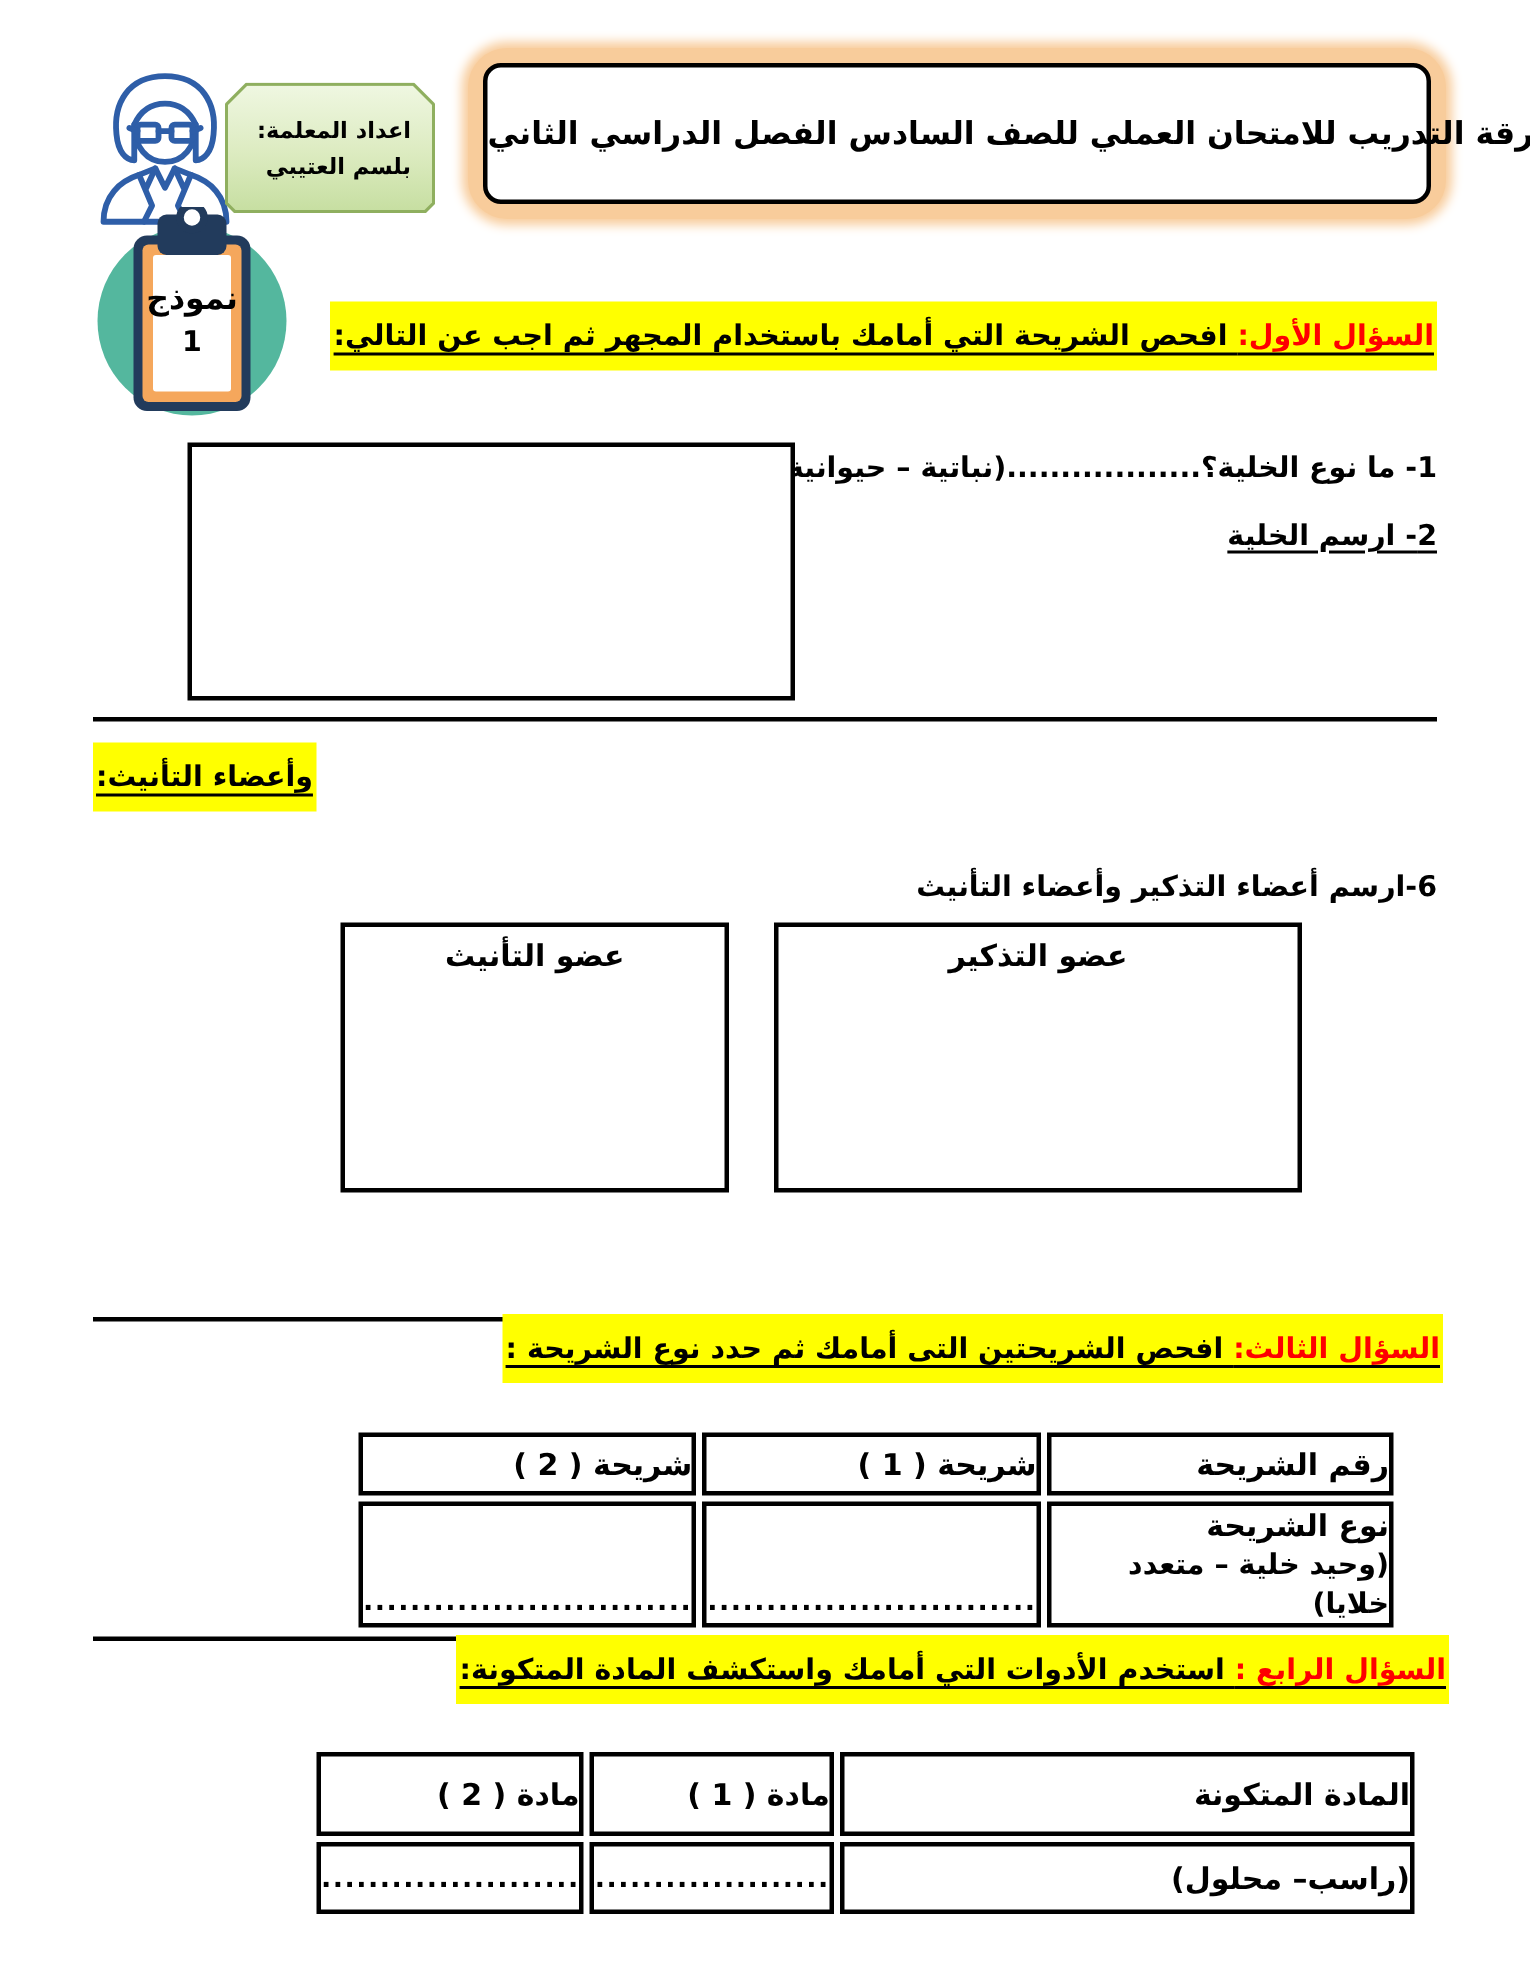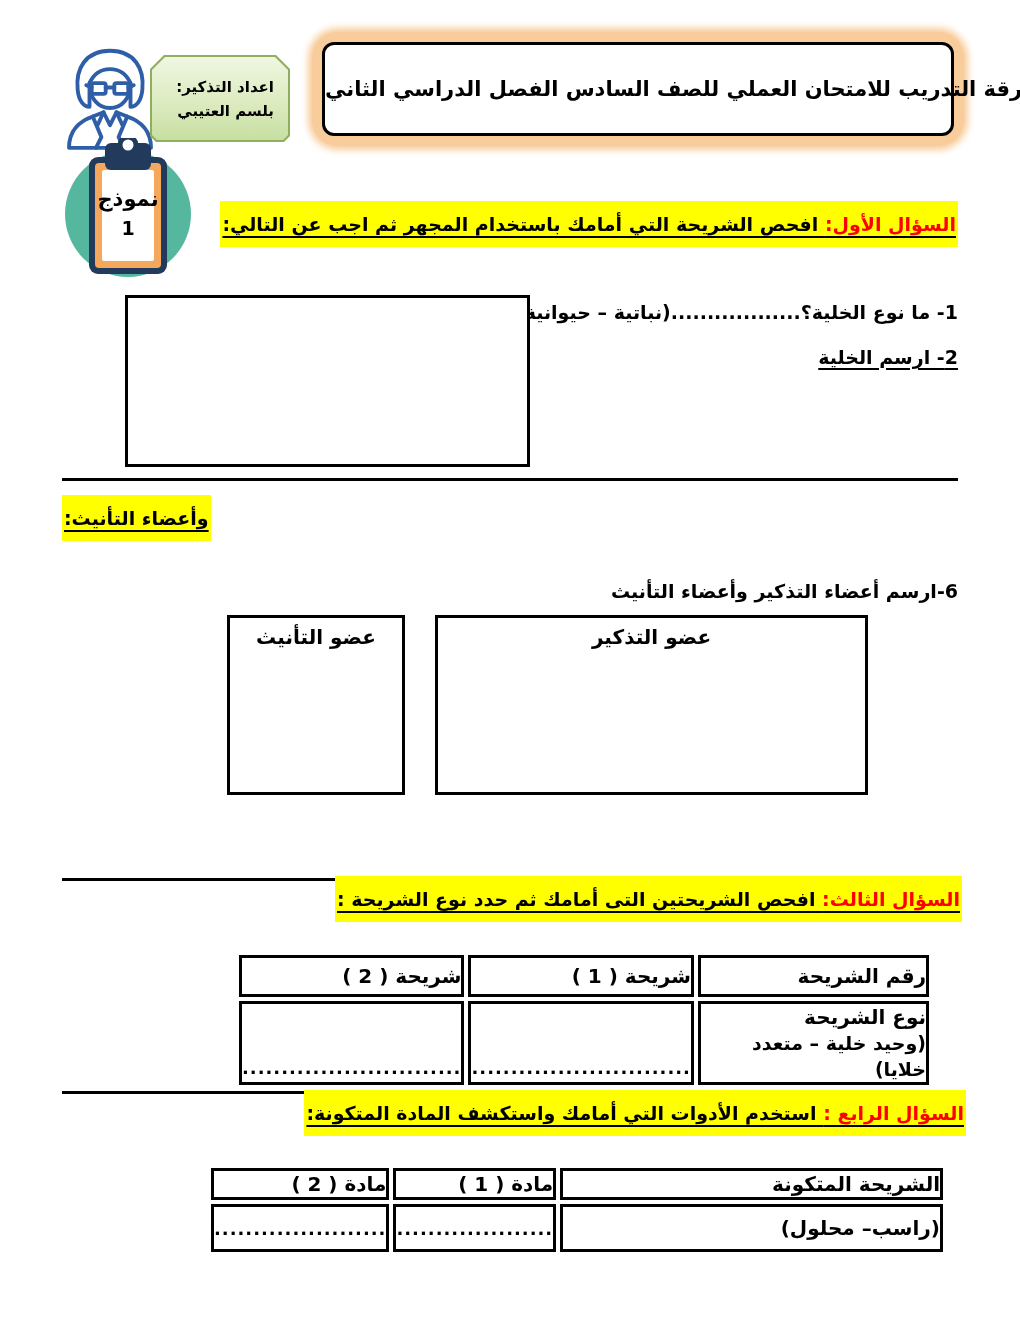"اعداد التذكير:" div.plaque-line { text: التذكير -> المعلمة }
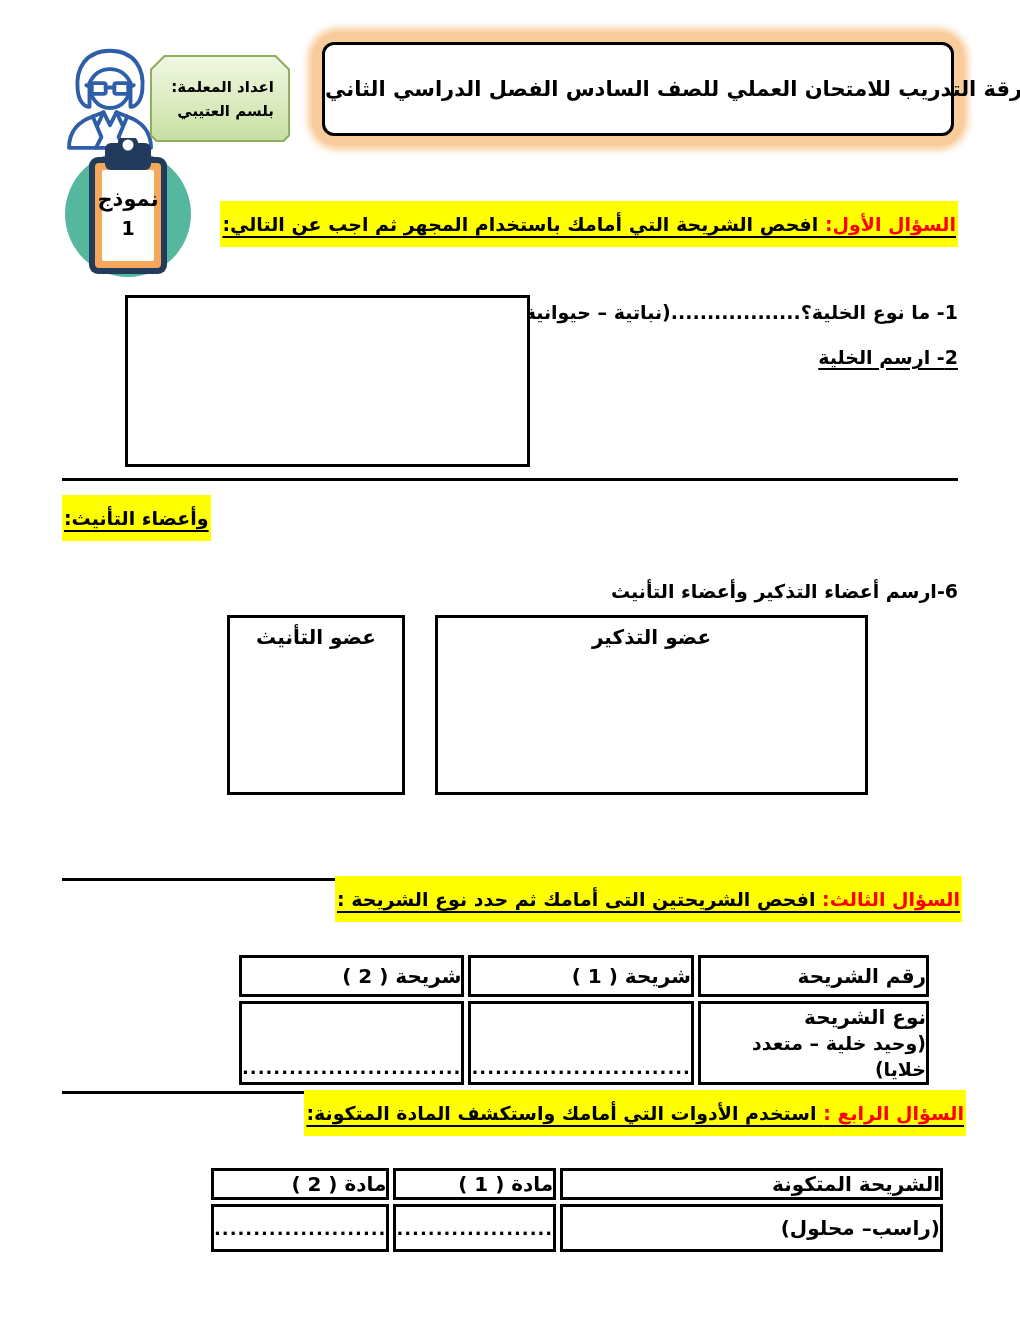"عضو التذكير" .q2-cell.male { width: 433px -> 352px }
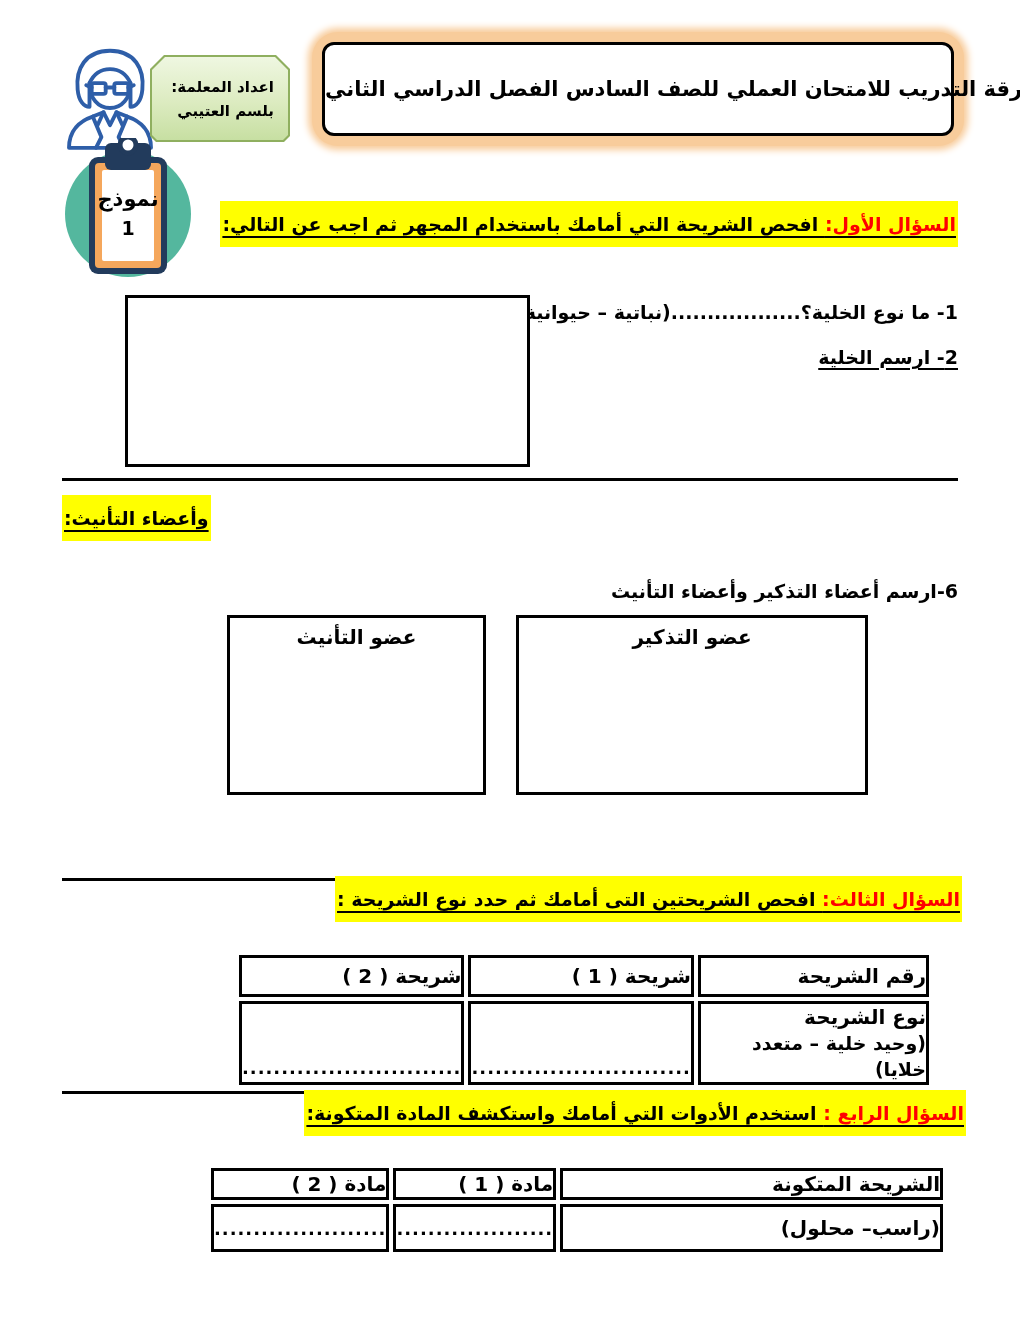"مادة ( 2 )" .q4-table th { height: 32px -> 56px }
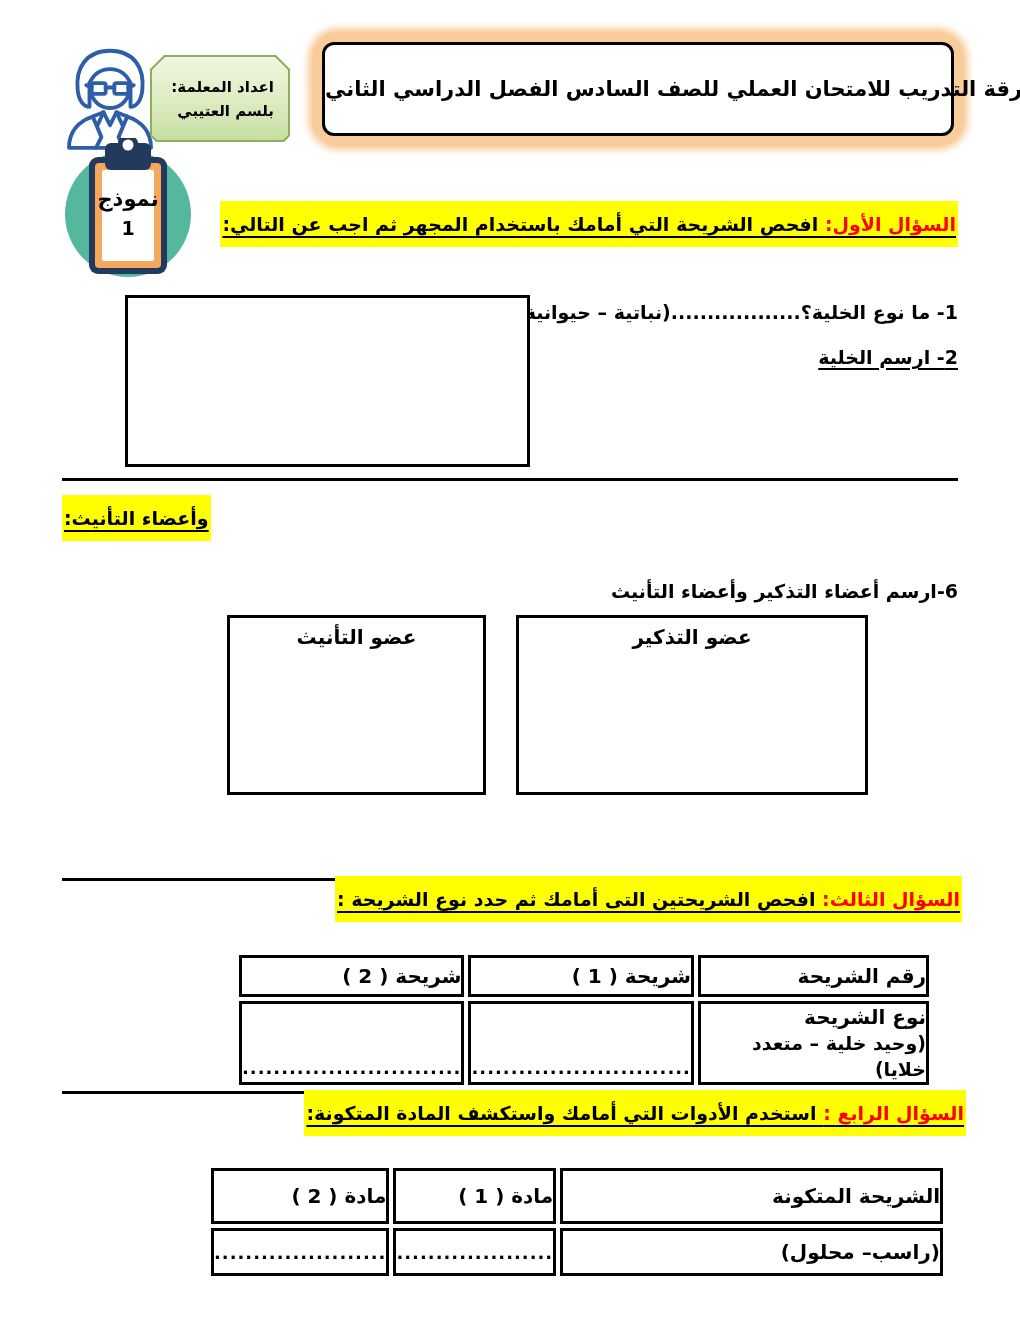"الشريحة المتكونة" th { text: الشريحة -> المادة }
